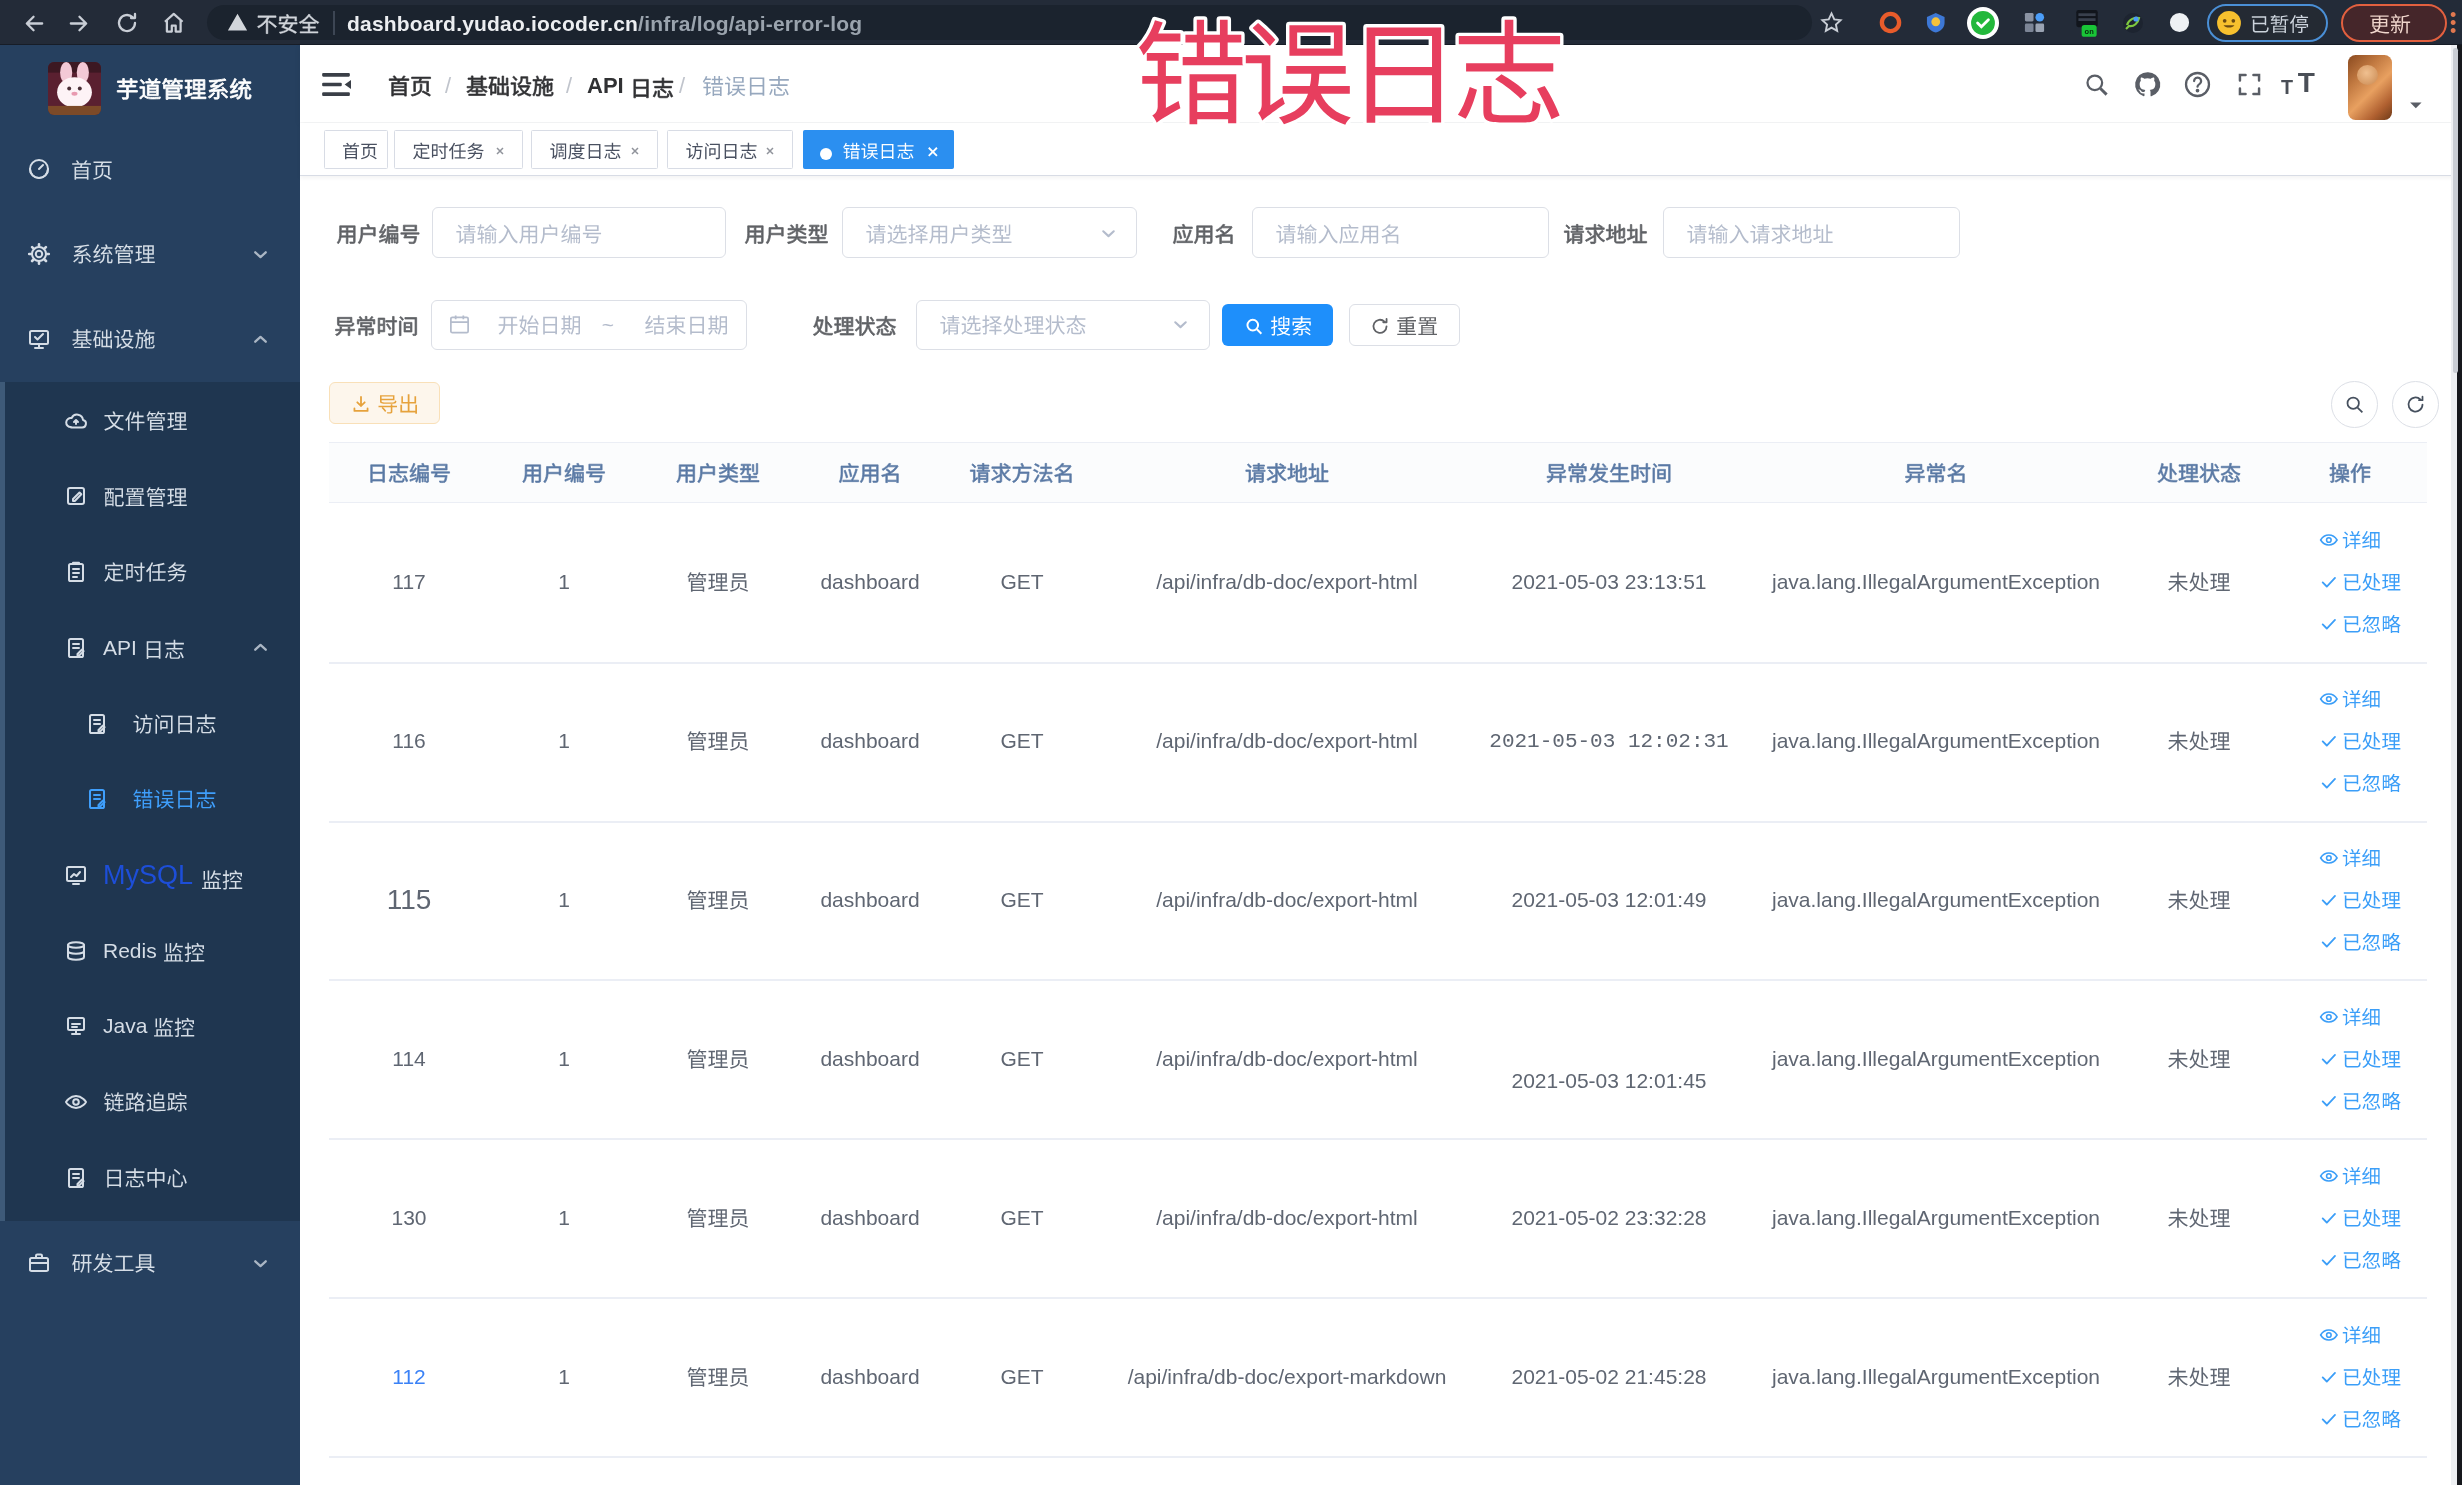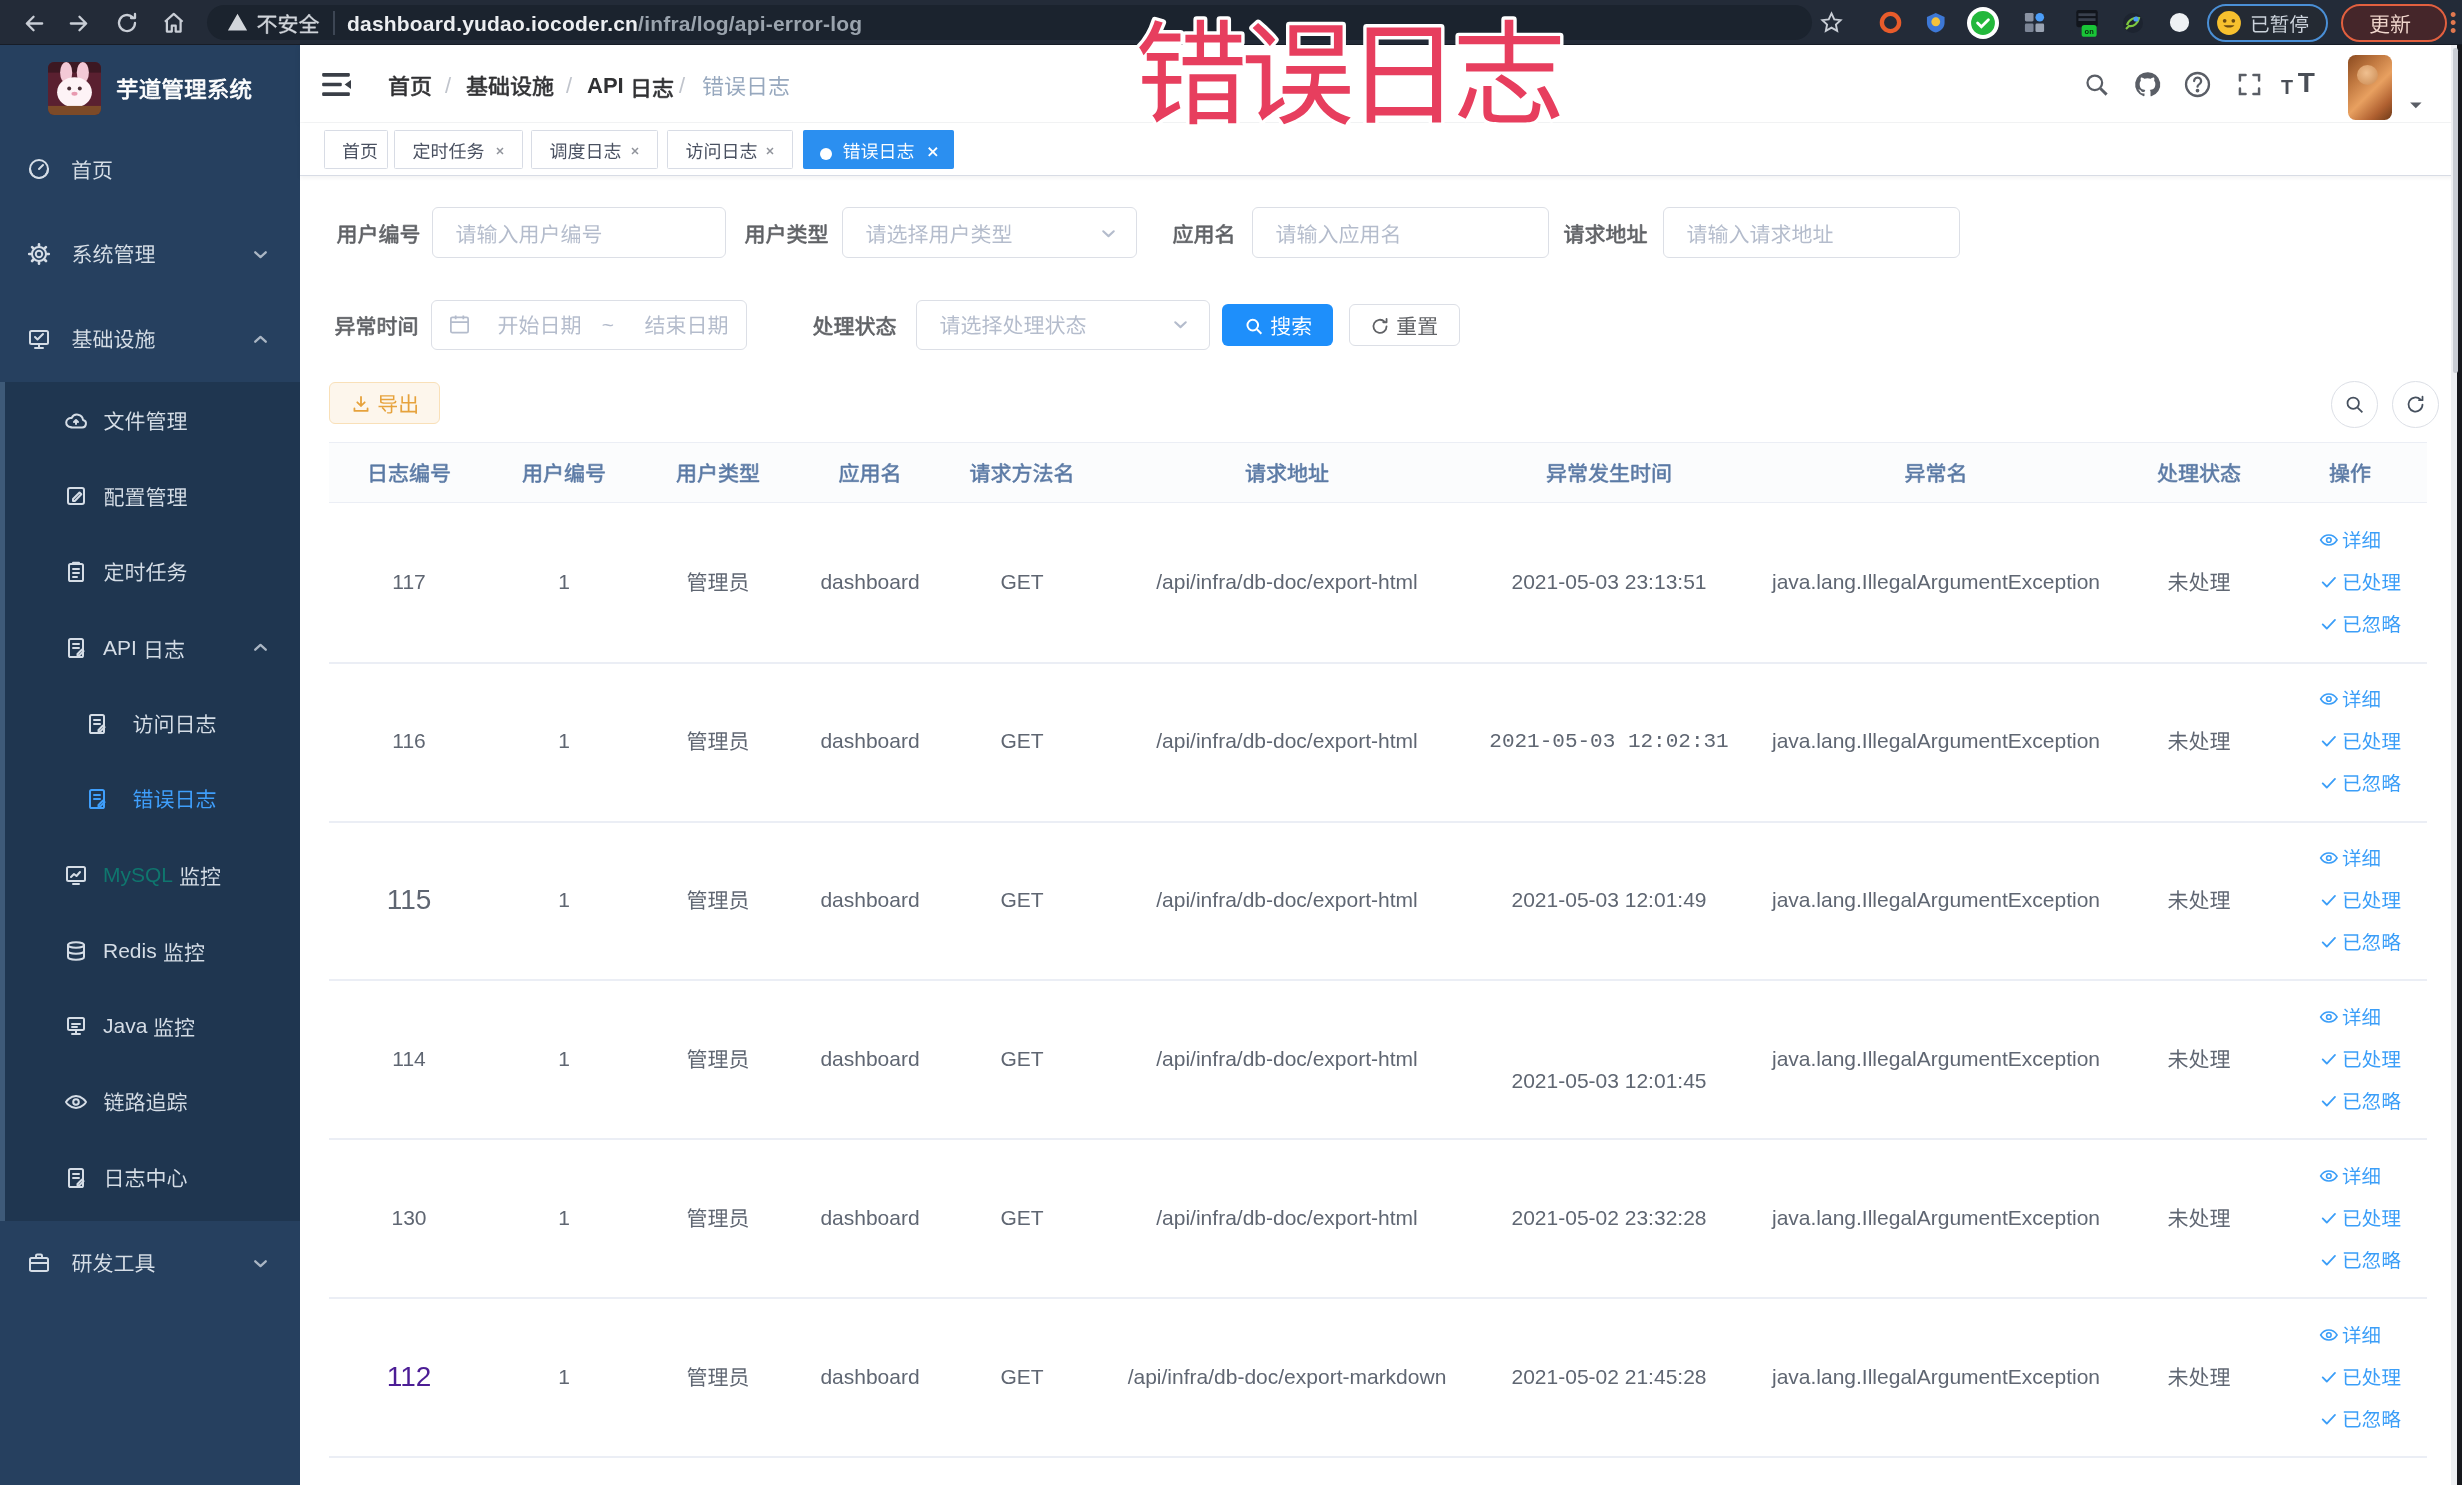"MySQL" span { color: #0f766e -> #1d4ed8; font-size: 21px -> 27px }
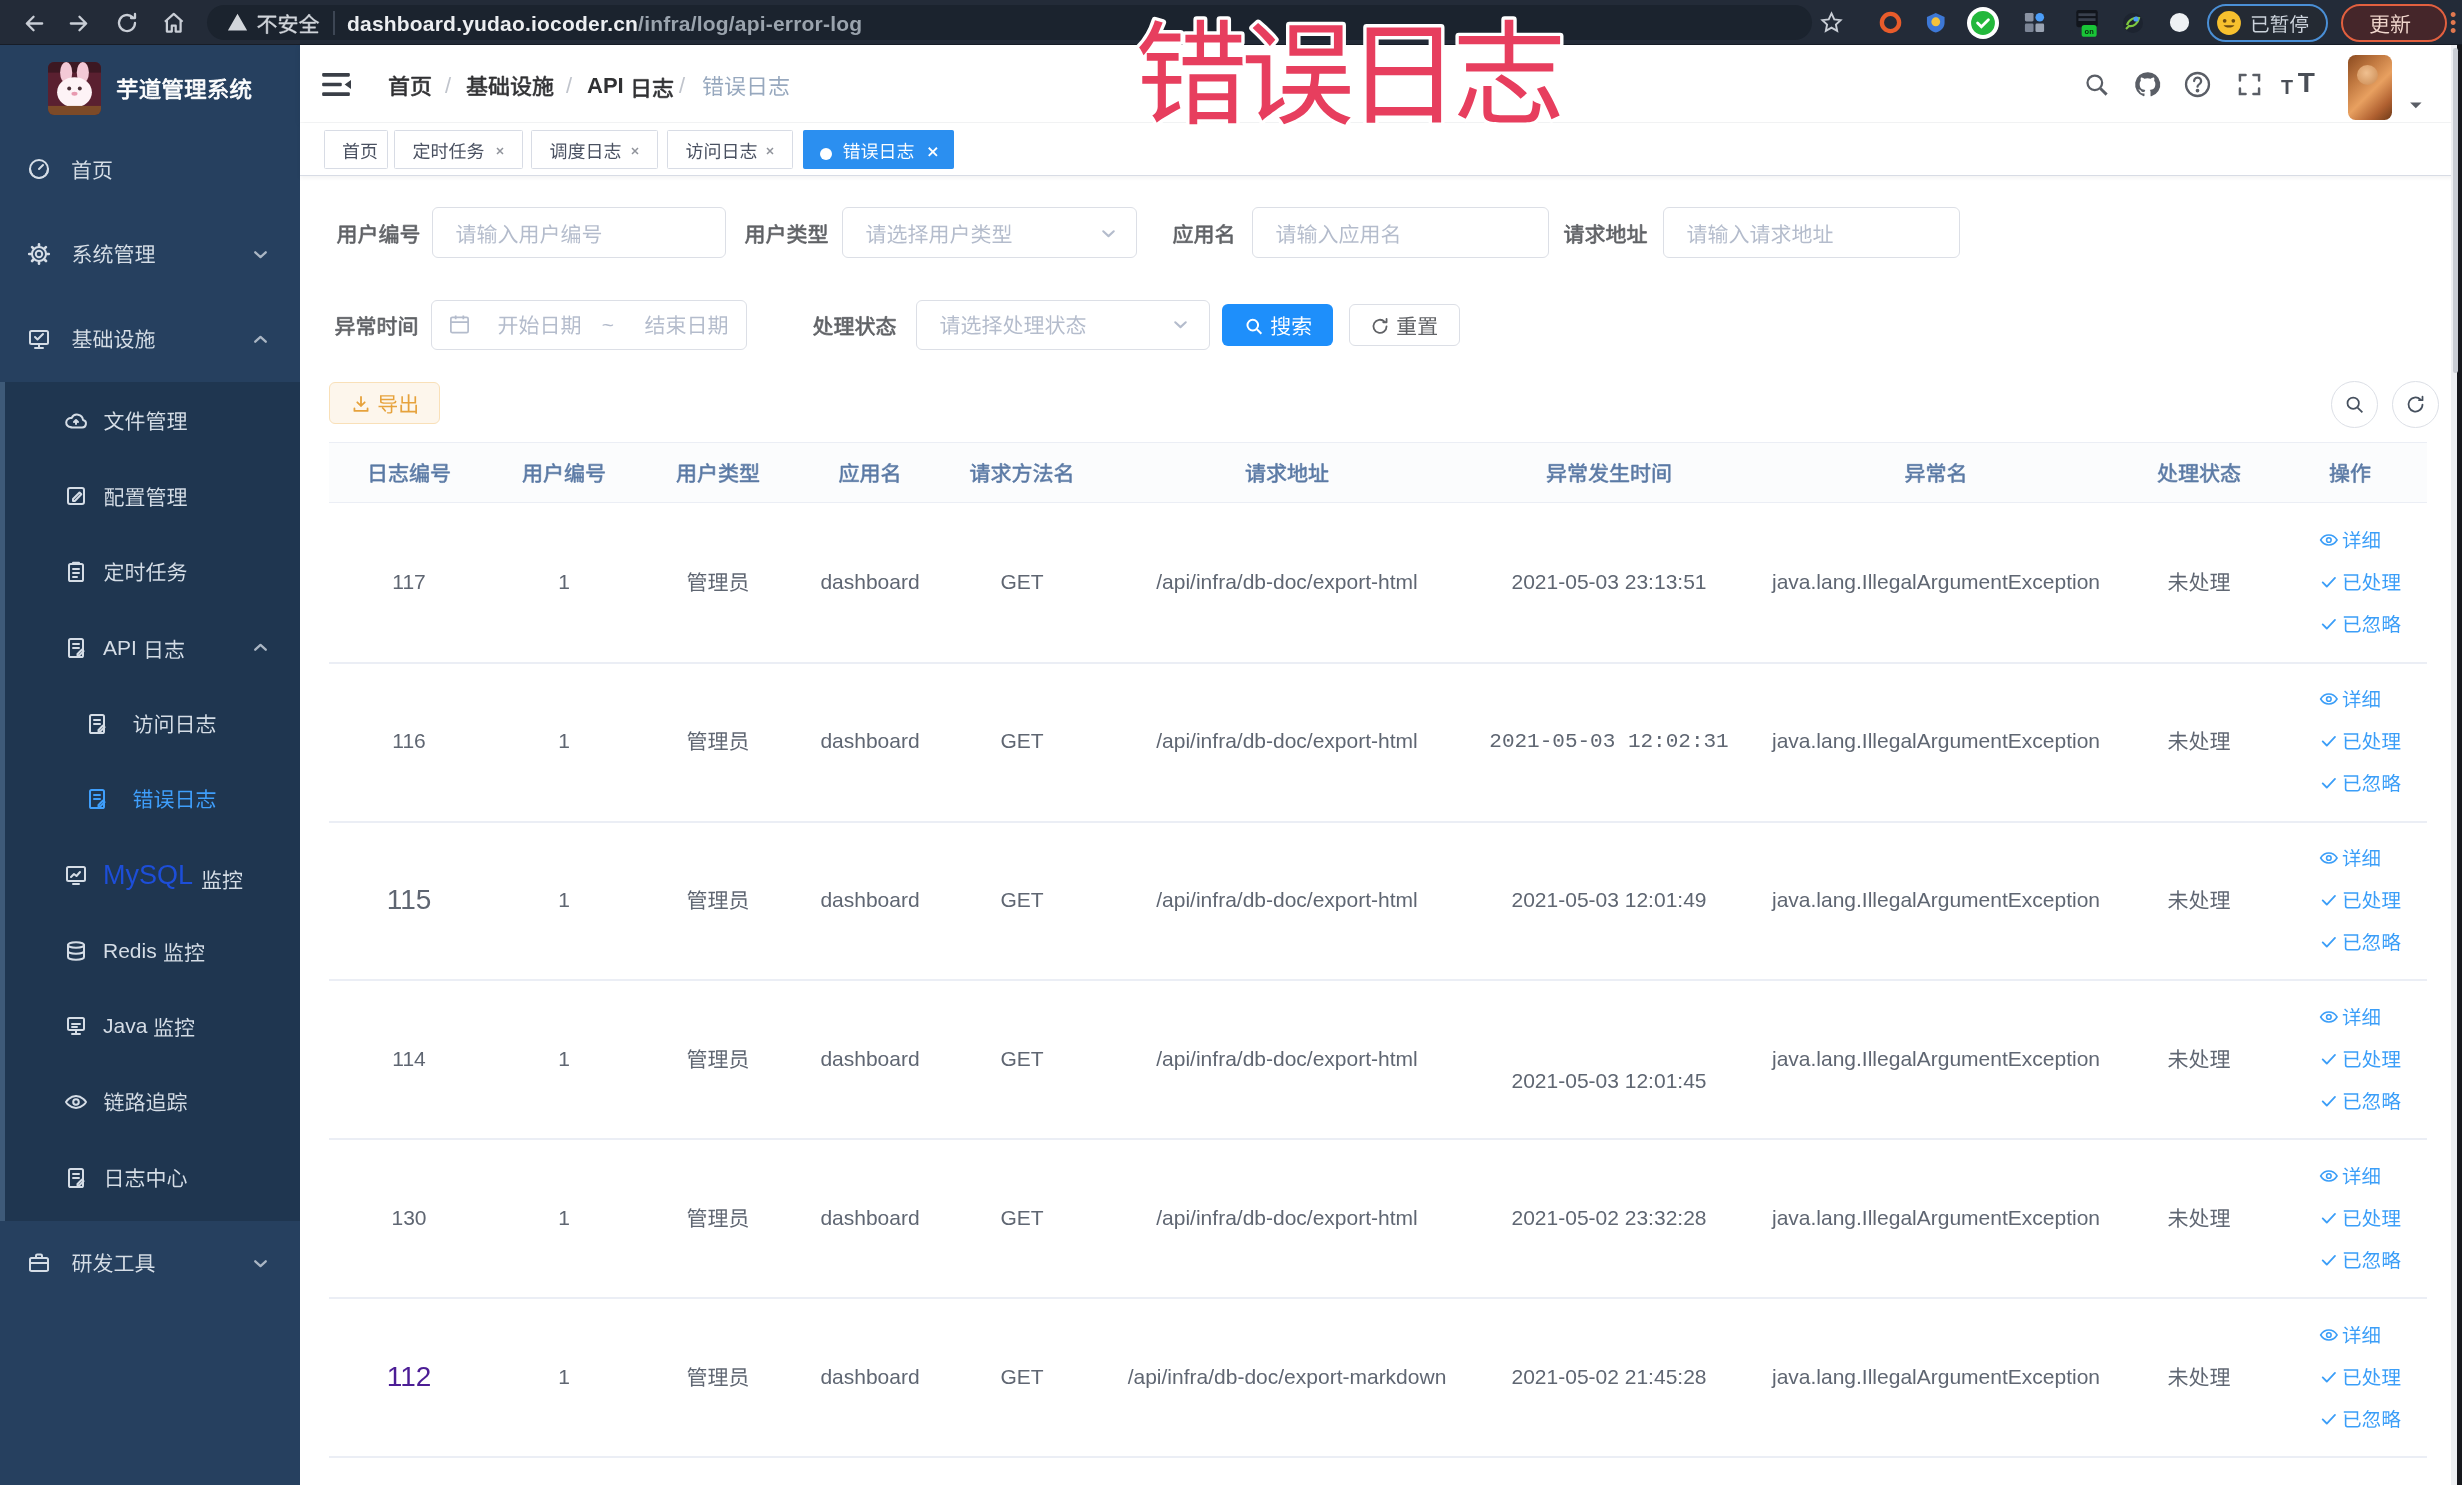"112" span { color: #4c1d95 -> #3b82f6; font-size: 28px -> 21px }
